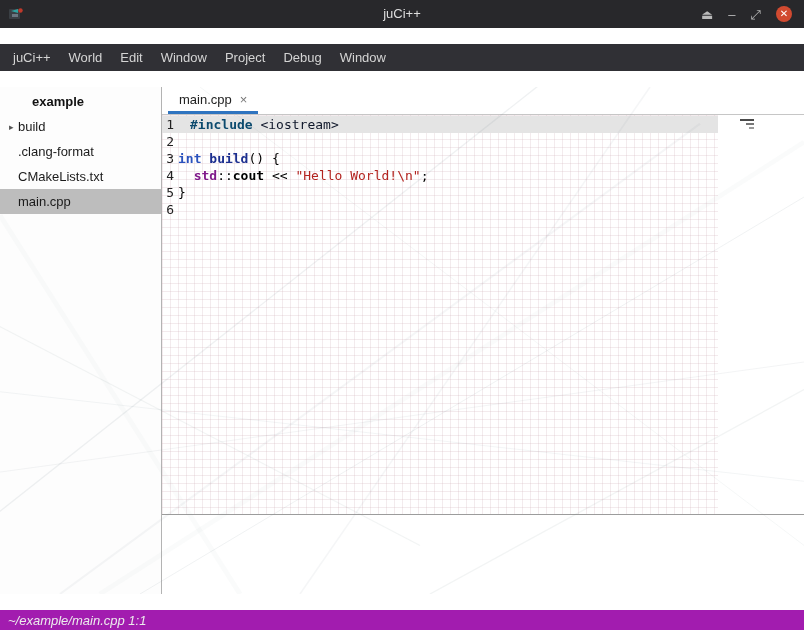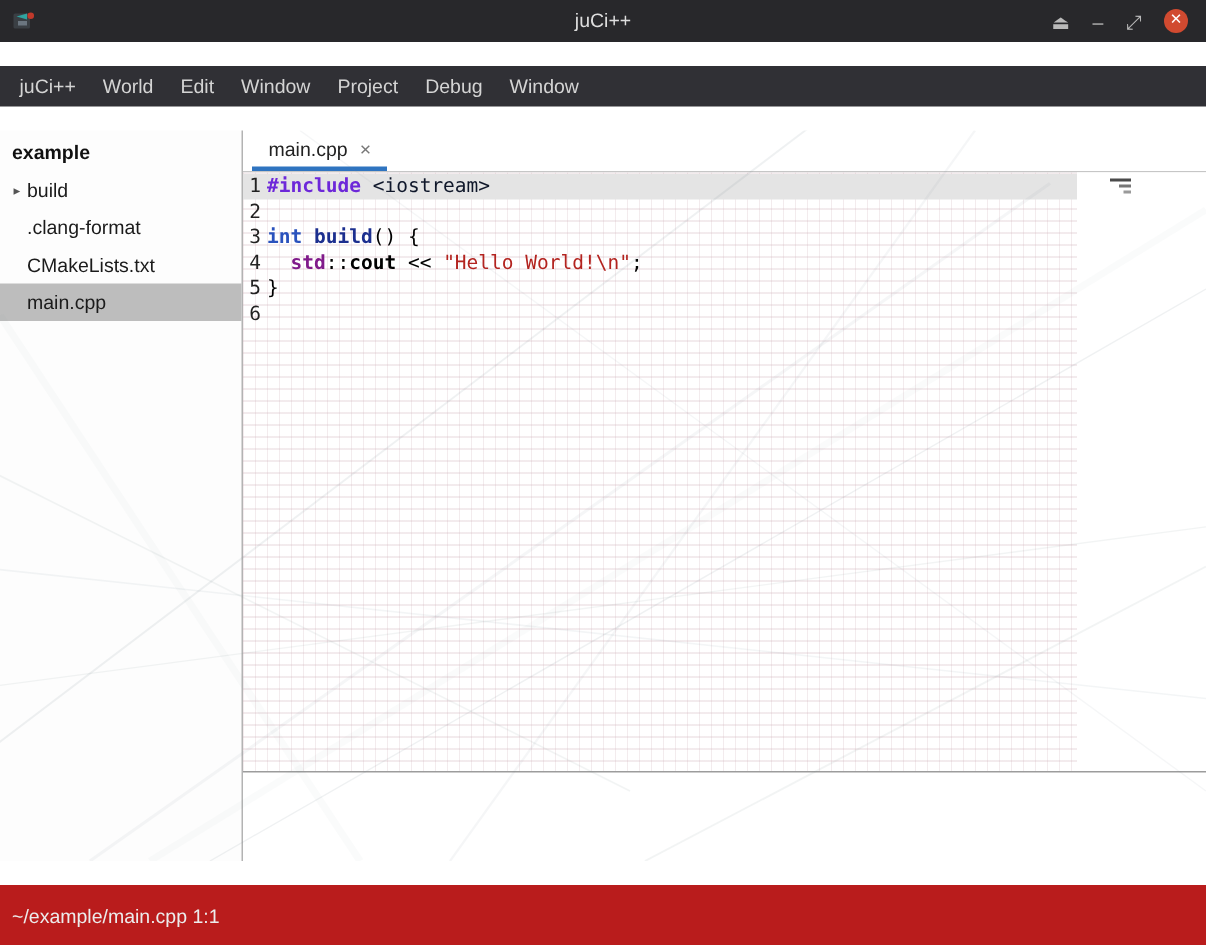"example" .tree-root { margin-left: none -> 24px }
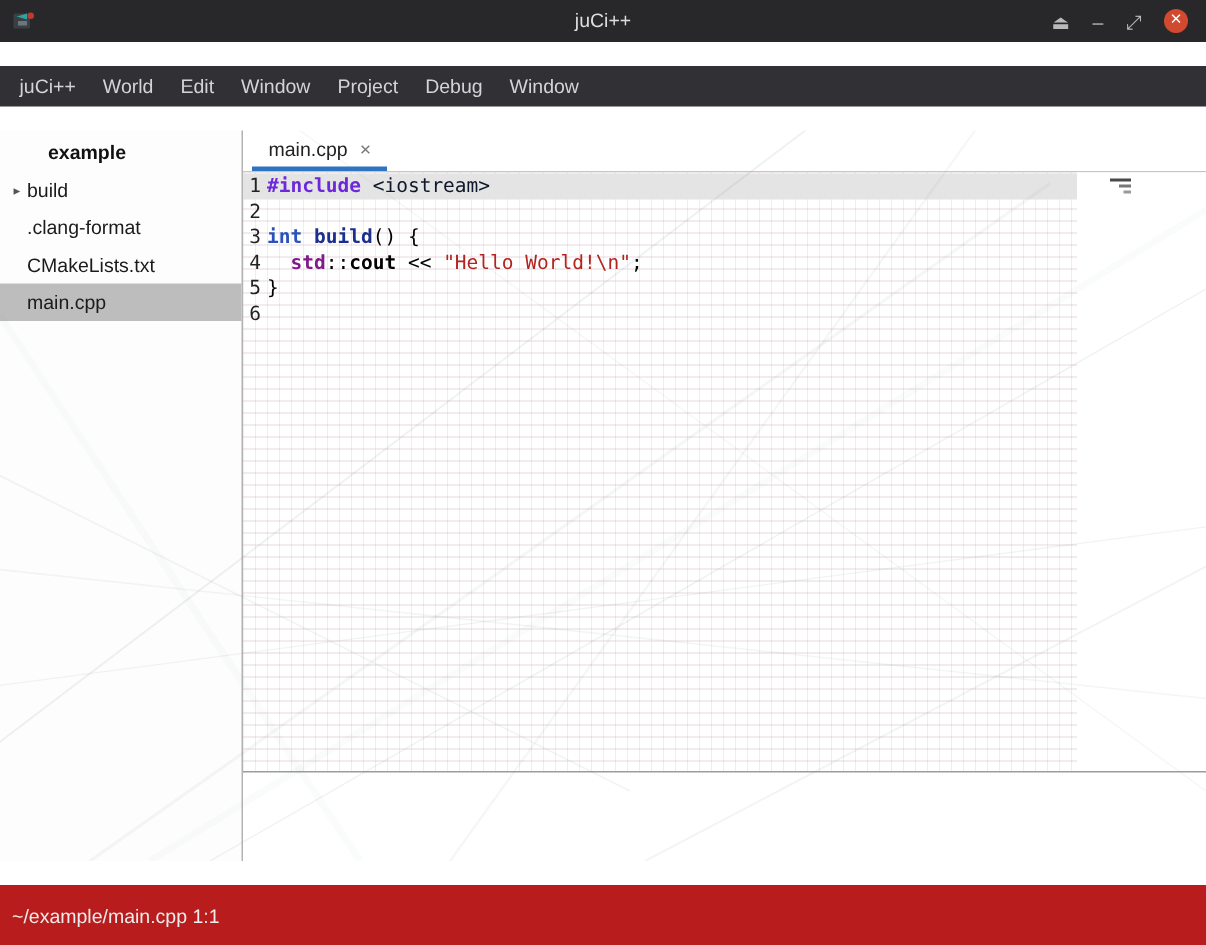"#include" span.tok { color: #6d28d9 -> #0c4a6e; margin-left: none -> 12px }
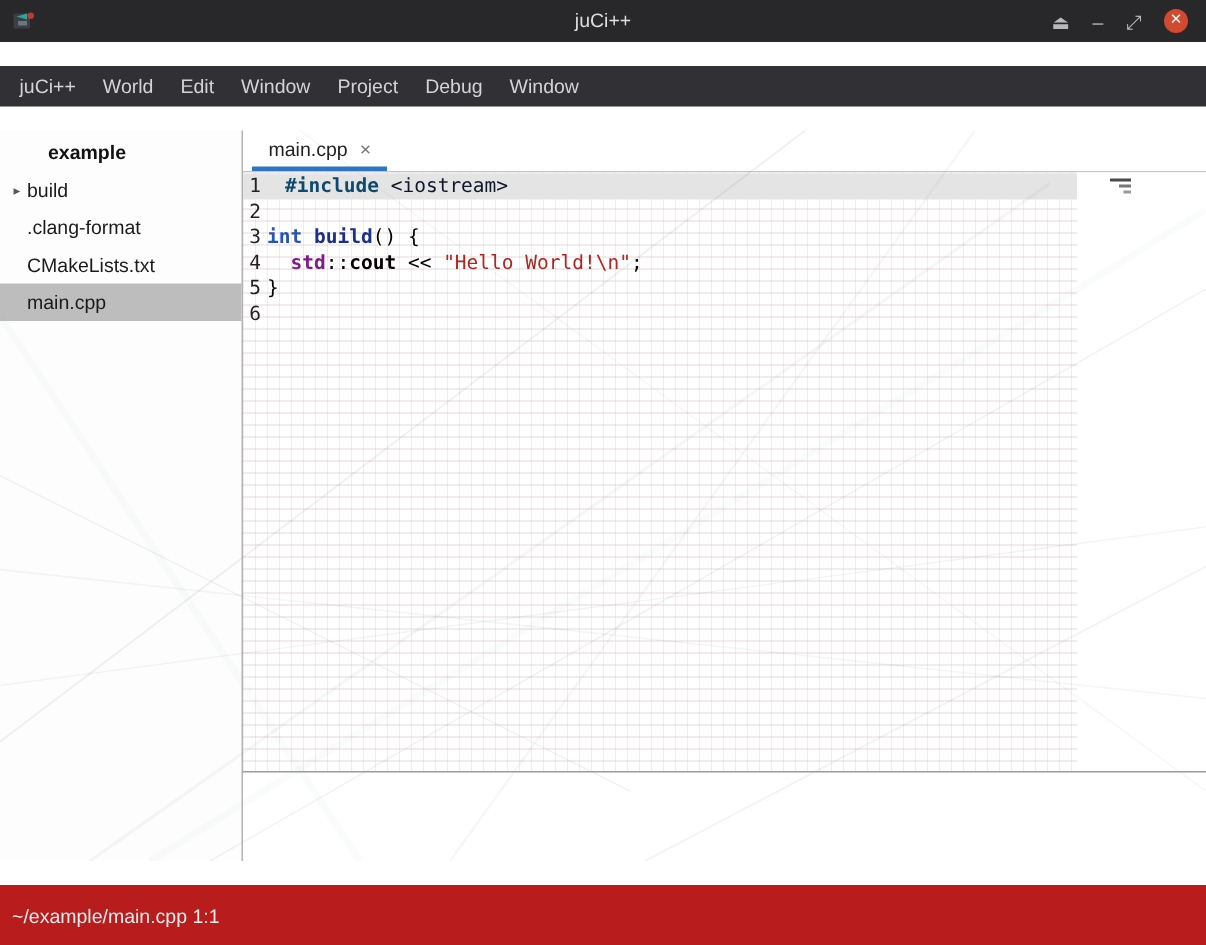"~/example/main.cpp 1:1" .statusbar { background: #b91c1c -> #a21caf; font-style: none -> italic; height: 40px -> 20px }
